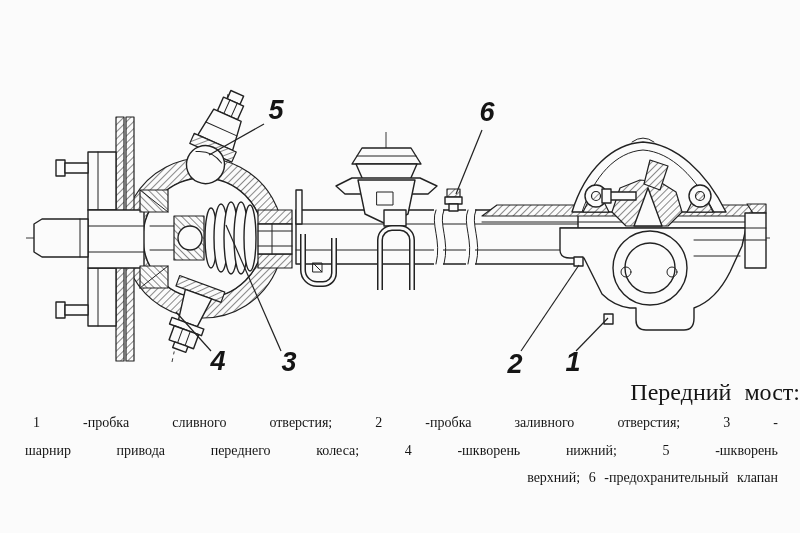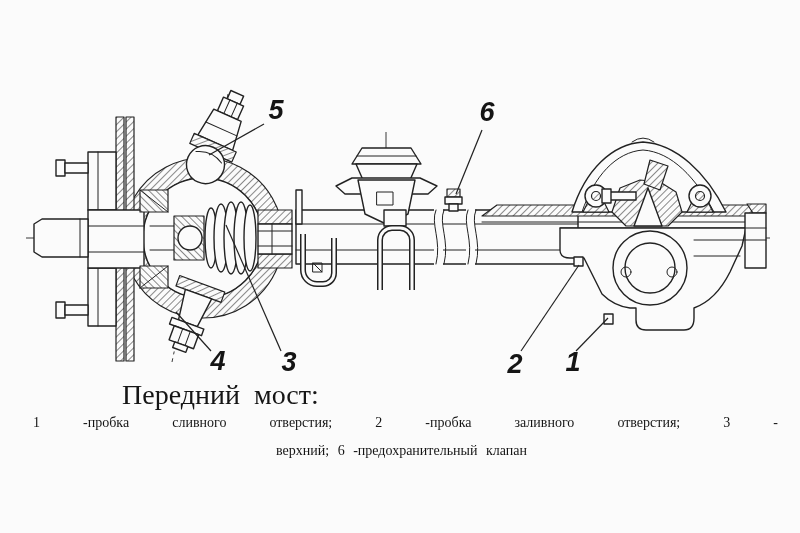"Передний мост:" .caption-title { font-size: 28px -> 24px; text-align: left -> right }
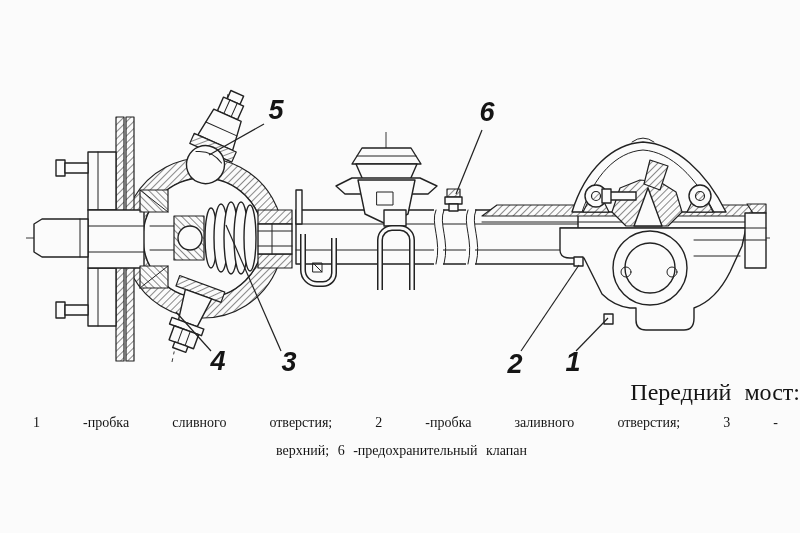"шарнир привода переднего колеса; 4" div.jline { html: none -> <div>шарнир привода переднего колеса; 4 -шкворень нижний; 5 -шкворень</div> }
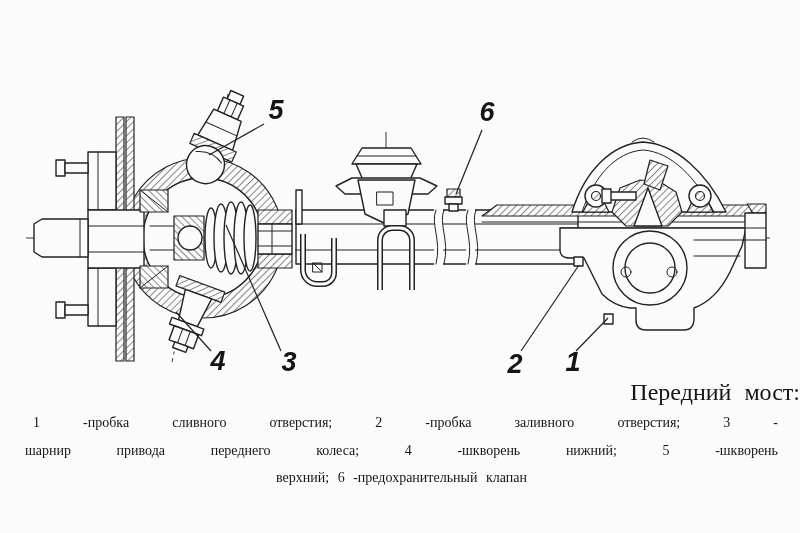"верхний; 6 -предохранительный клапан" .legend .lastline { text-align: center -> right }
